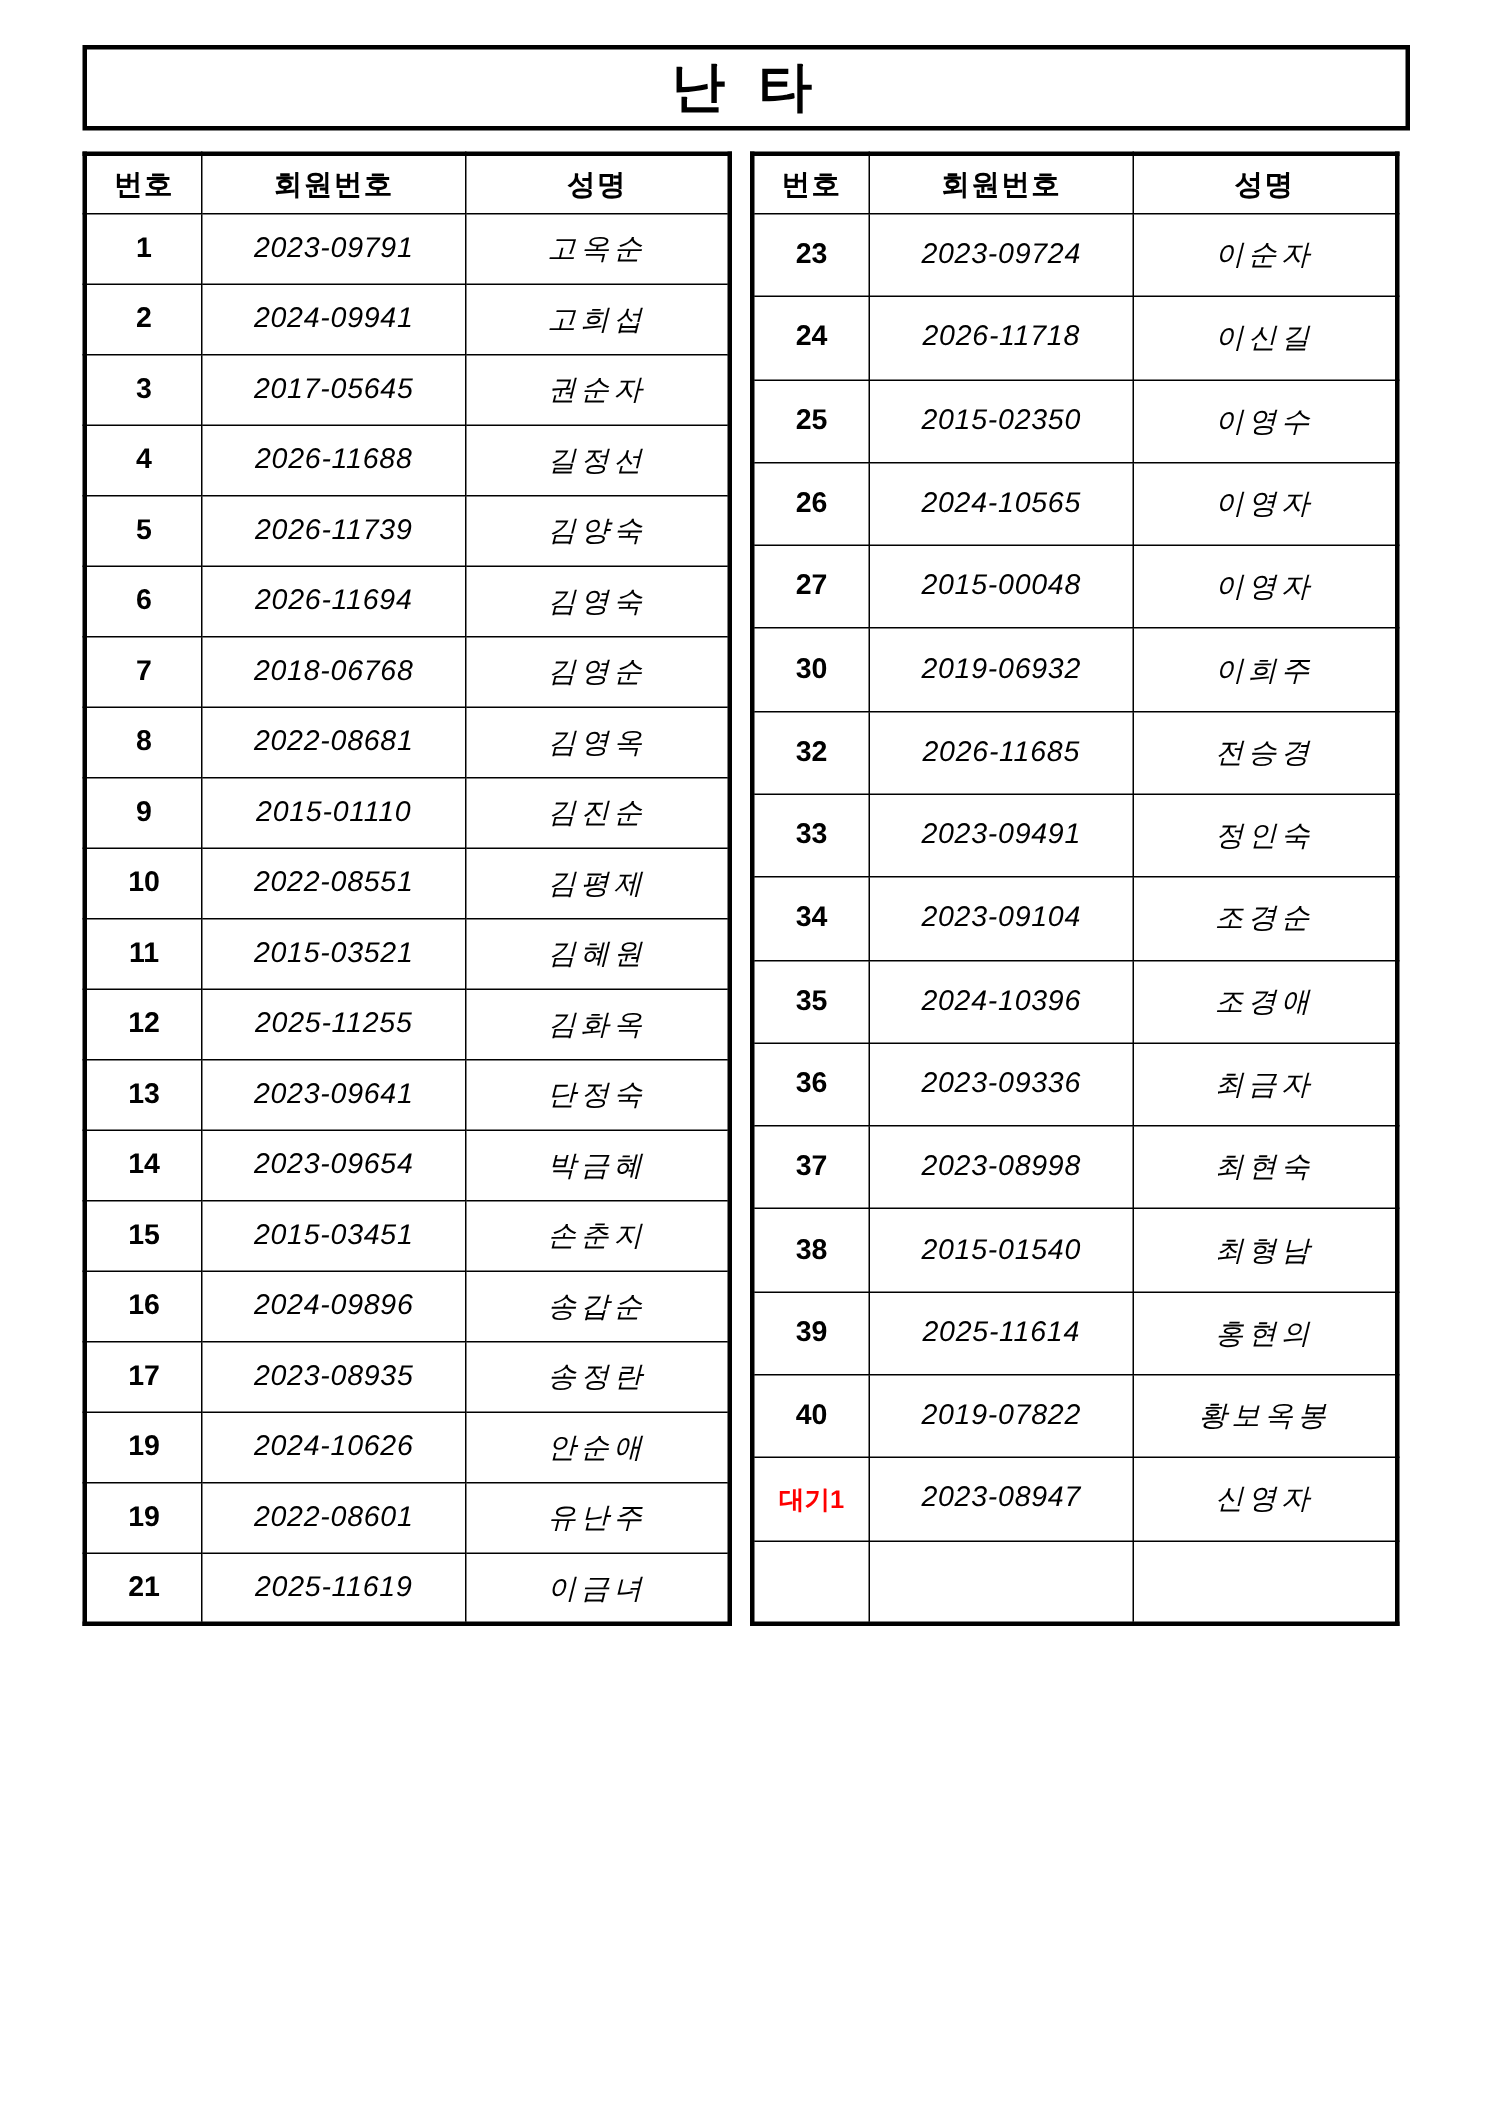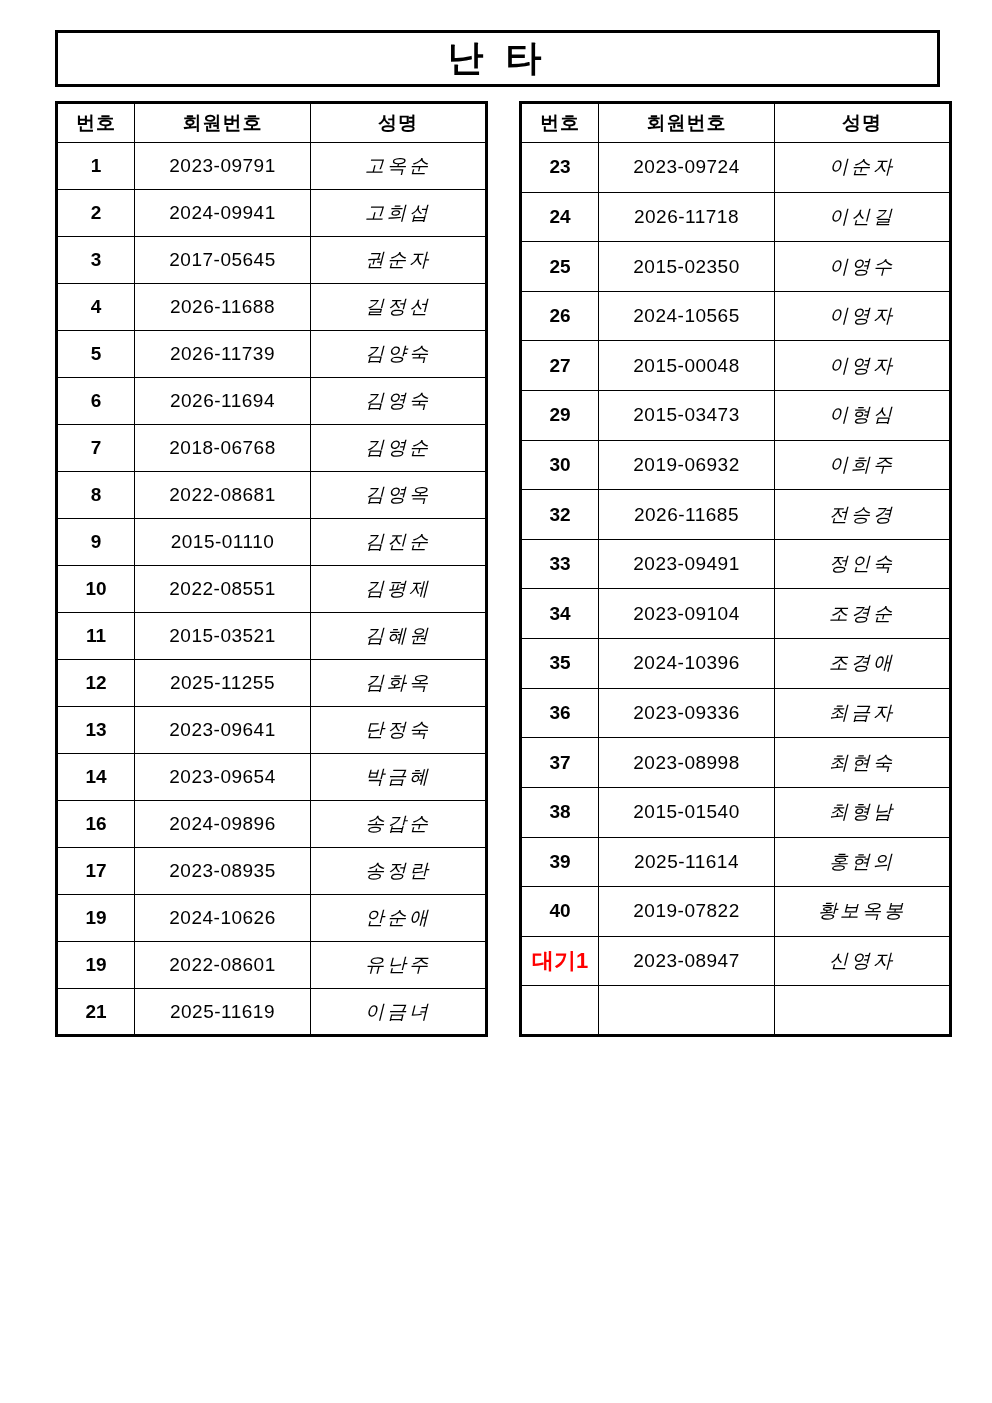"번호" .tables-wrap { gap: 31px -> 12px }
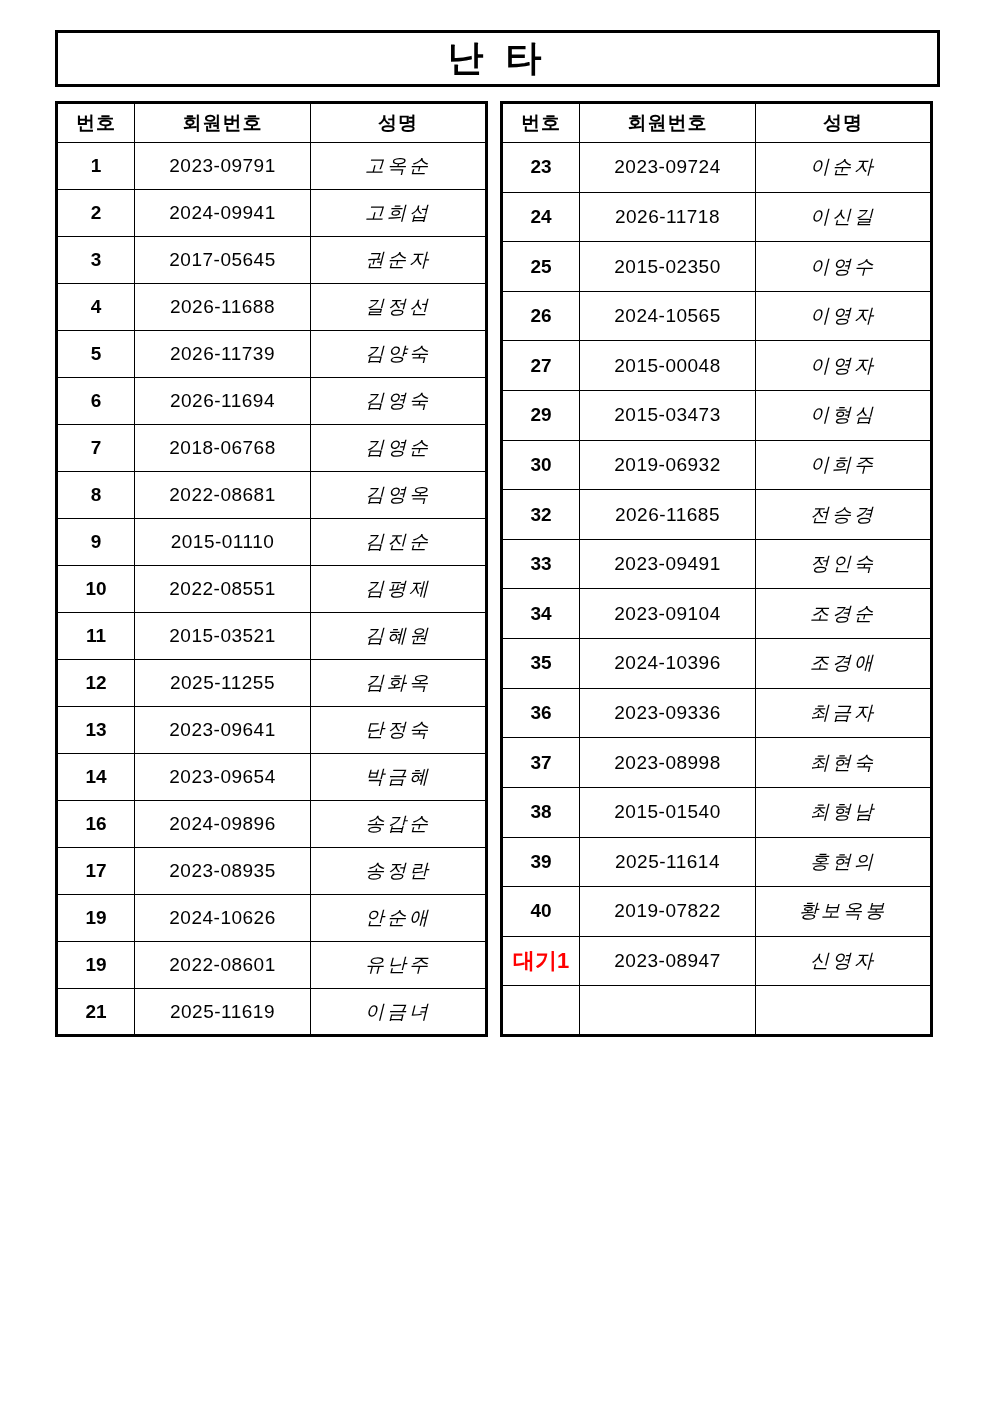"2023-09791" td.col-id { font-style: none -> italic }
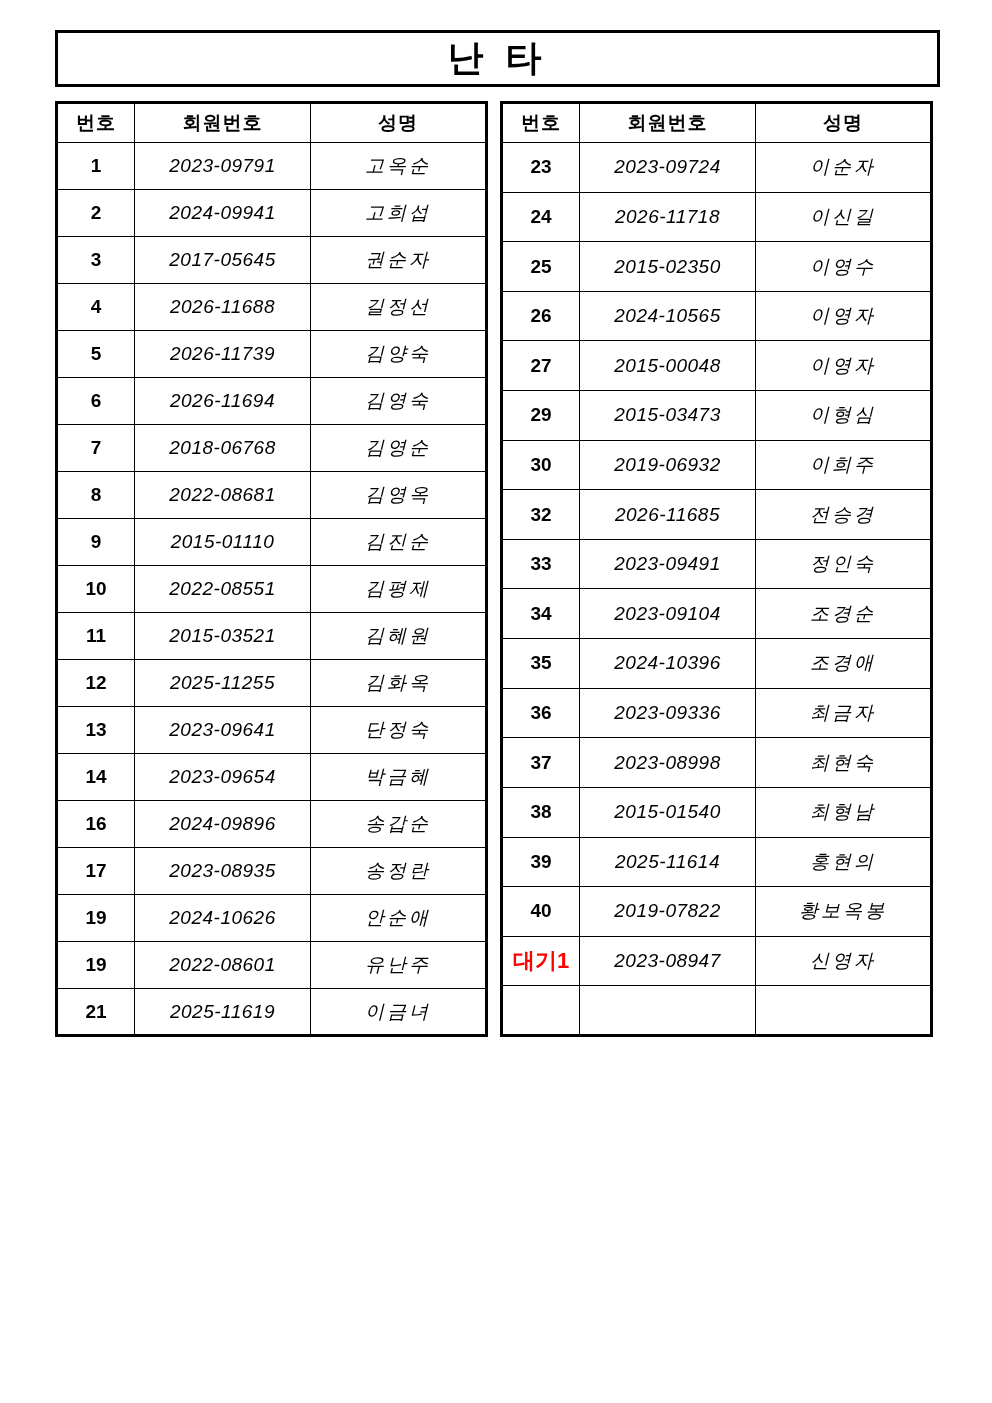"29" tr { html: <tr> <td>29</td> <td>2015-03473</td> <td>이형심</td> </tr> -> none }
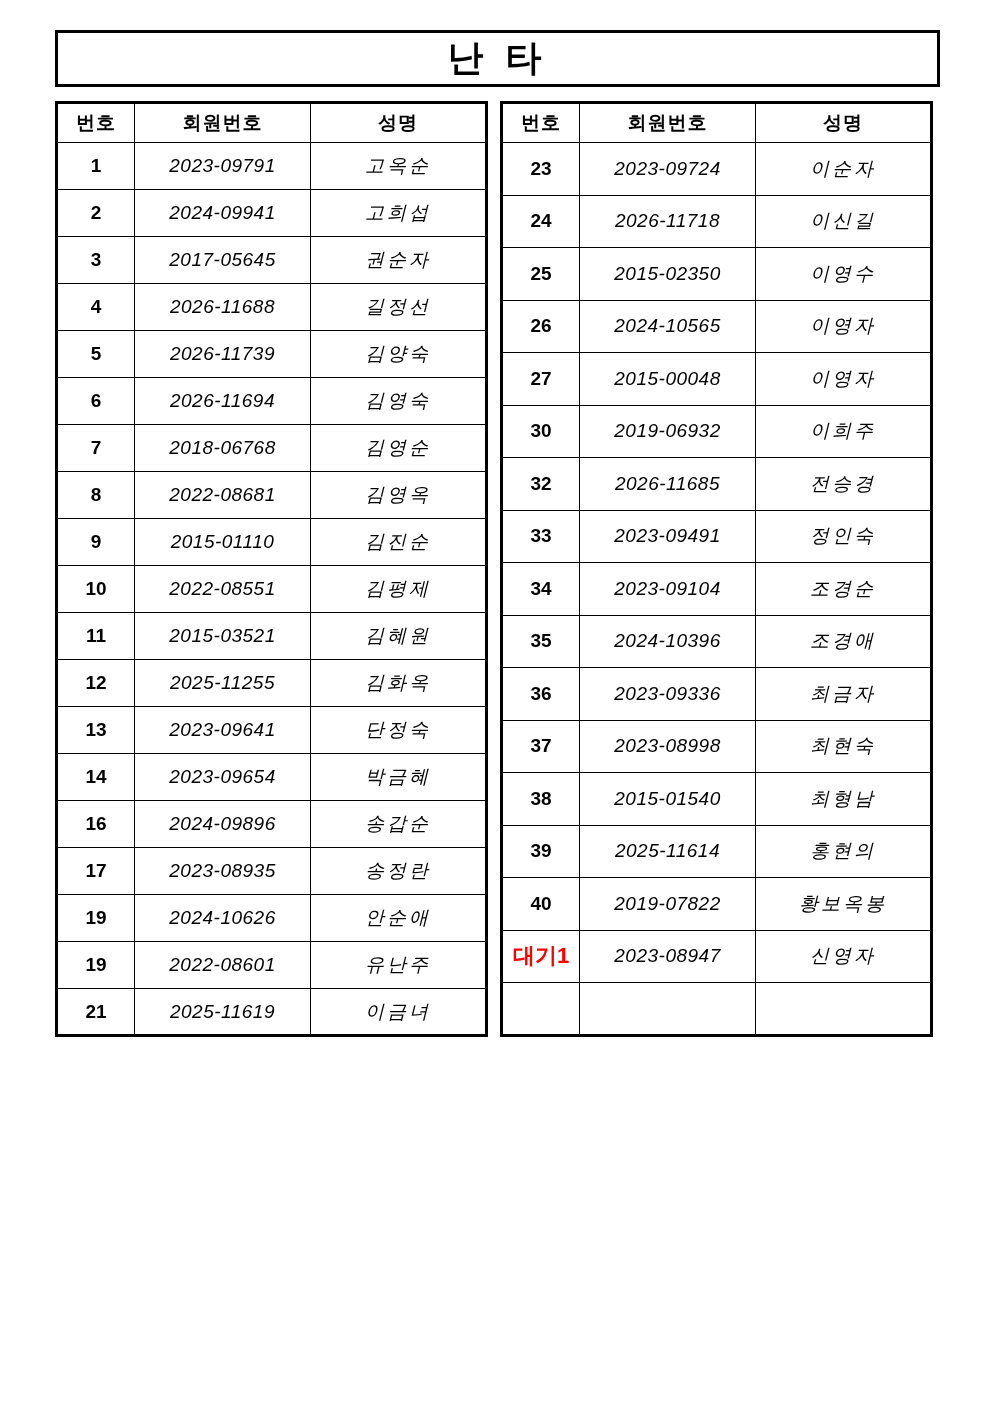"15" tr { html: none -> <tr> <td>15</td> <td>2015-03451</td> <td>손춘지</td> </tr> }
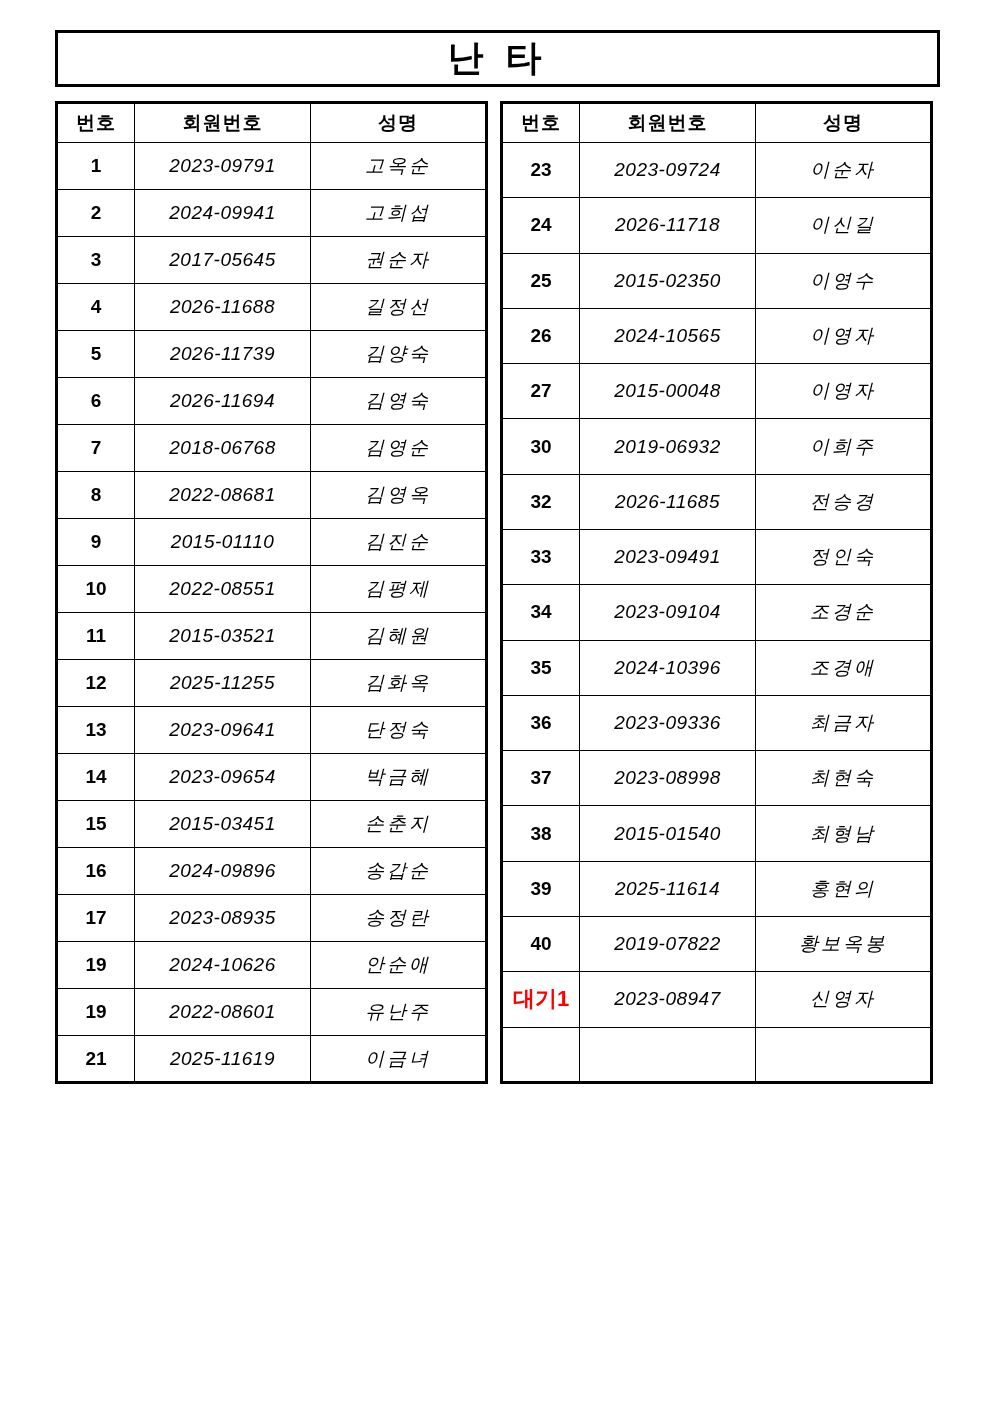"대기1" td.col-no.wait { font-size: 22px -> 17px }
